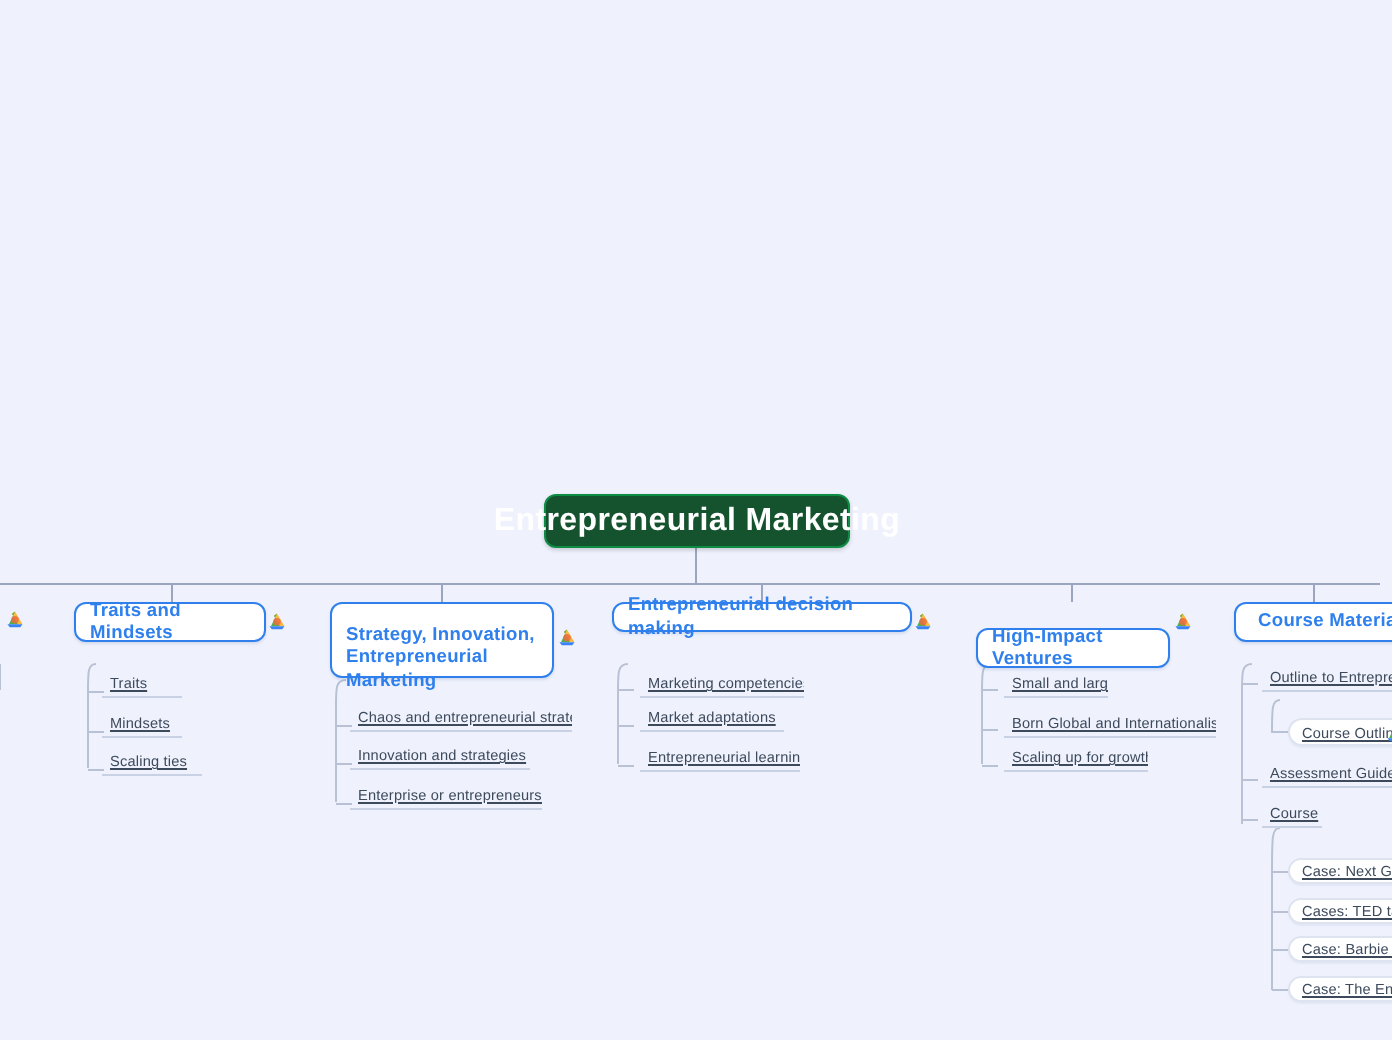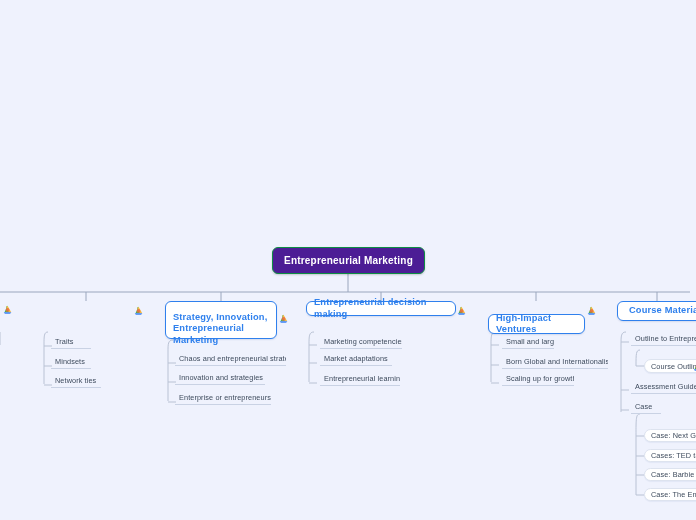"Entrepreneurial Marketing" .root { background: #4c1d95 -> #14532d; font-size: 10px -> 16px }
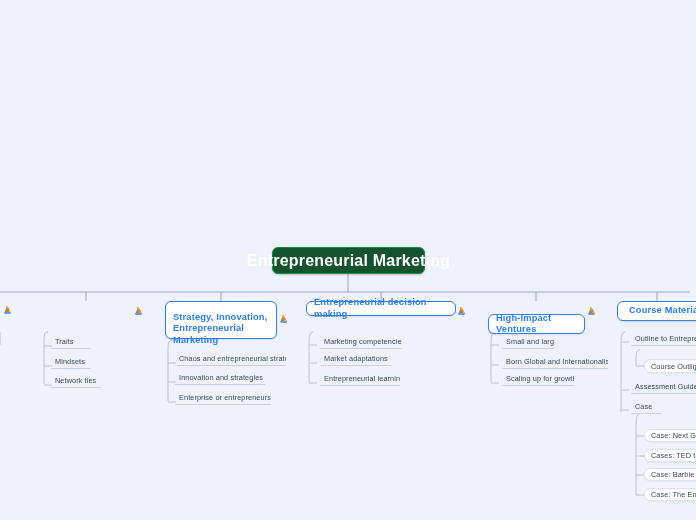"Traits and Mindsets" div.node { html: none -> <div>Traits and Mindsets</div> }
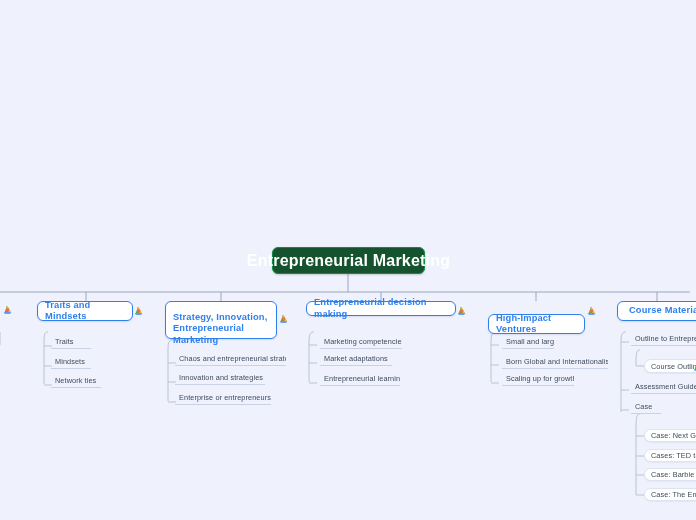"Traits" .leaf { text-decoration: none -> underline }
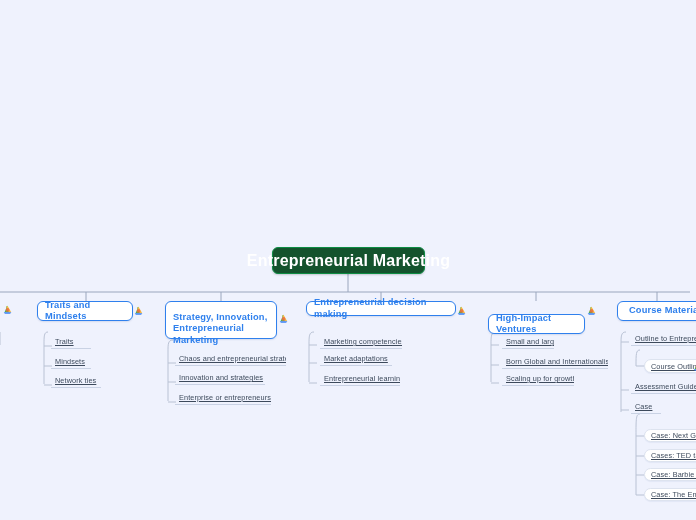"Network ties" div.node { text: Network -> Scaling }
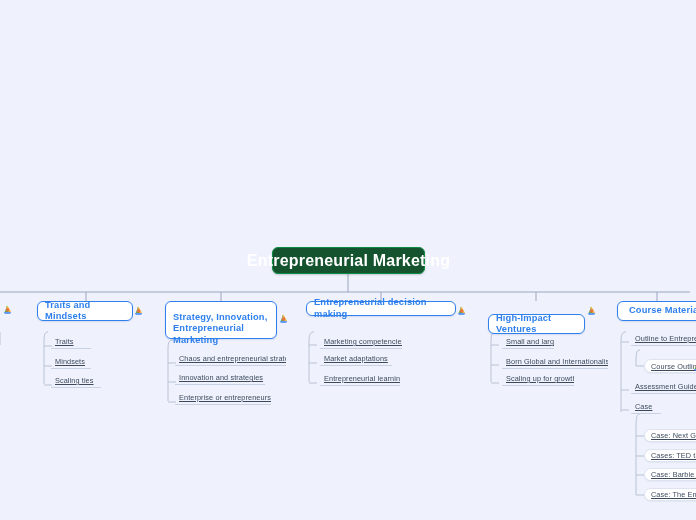"Case" div.node { text: Case -> Course }
